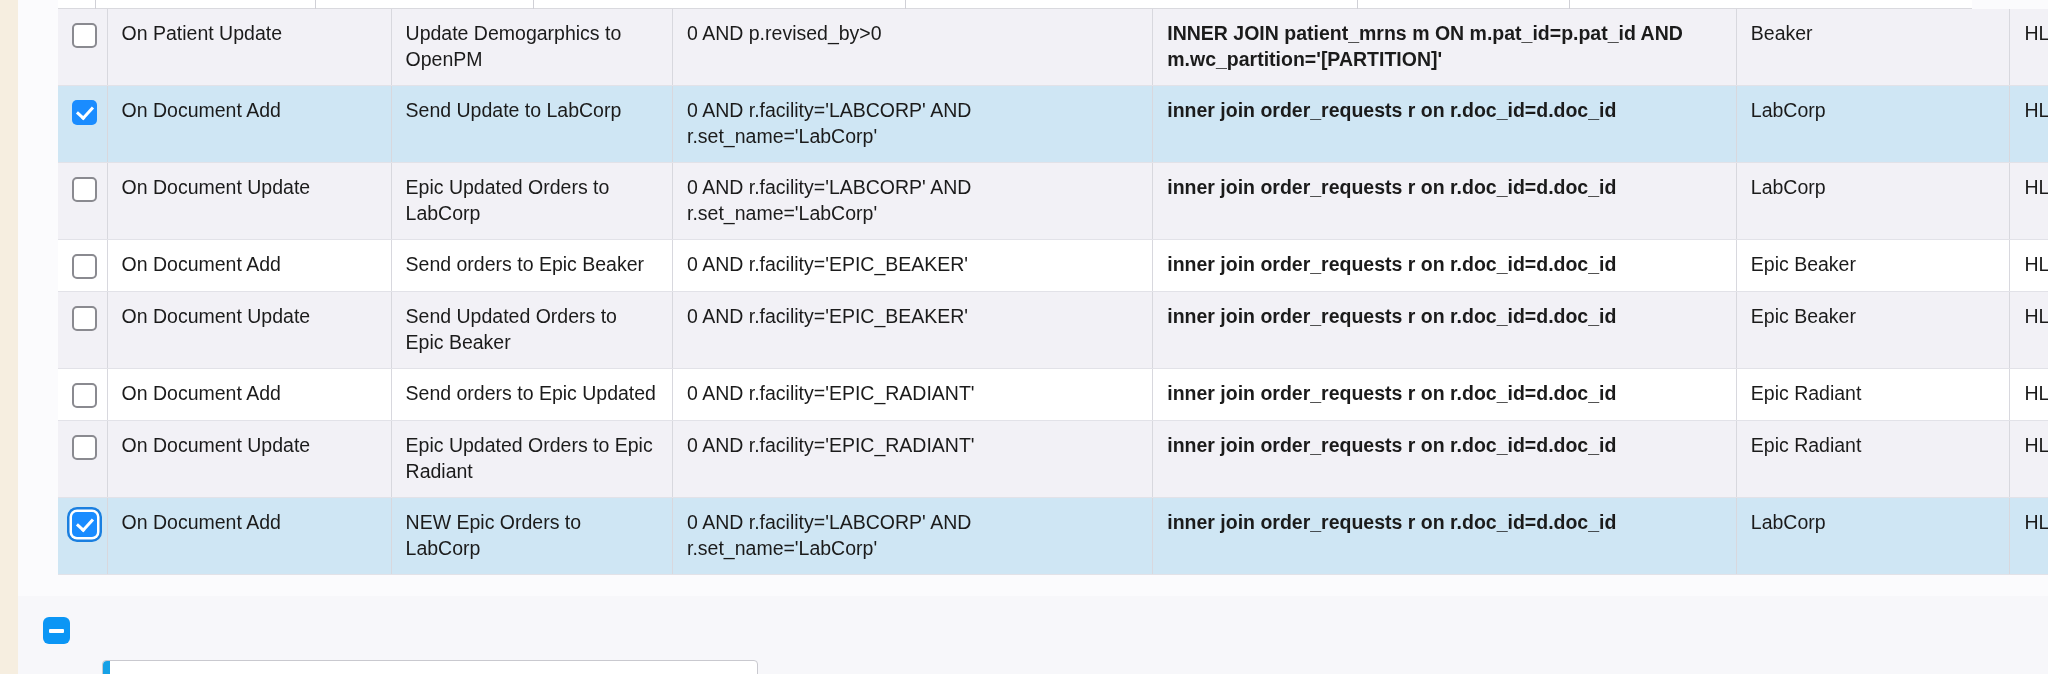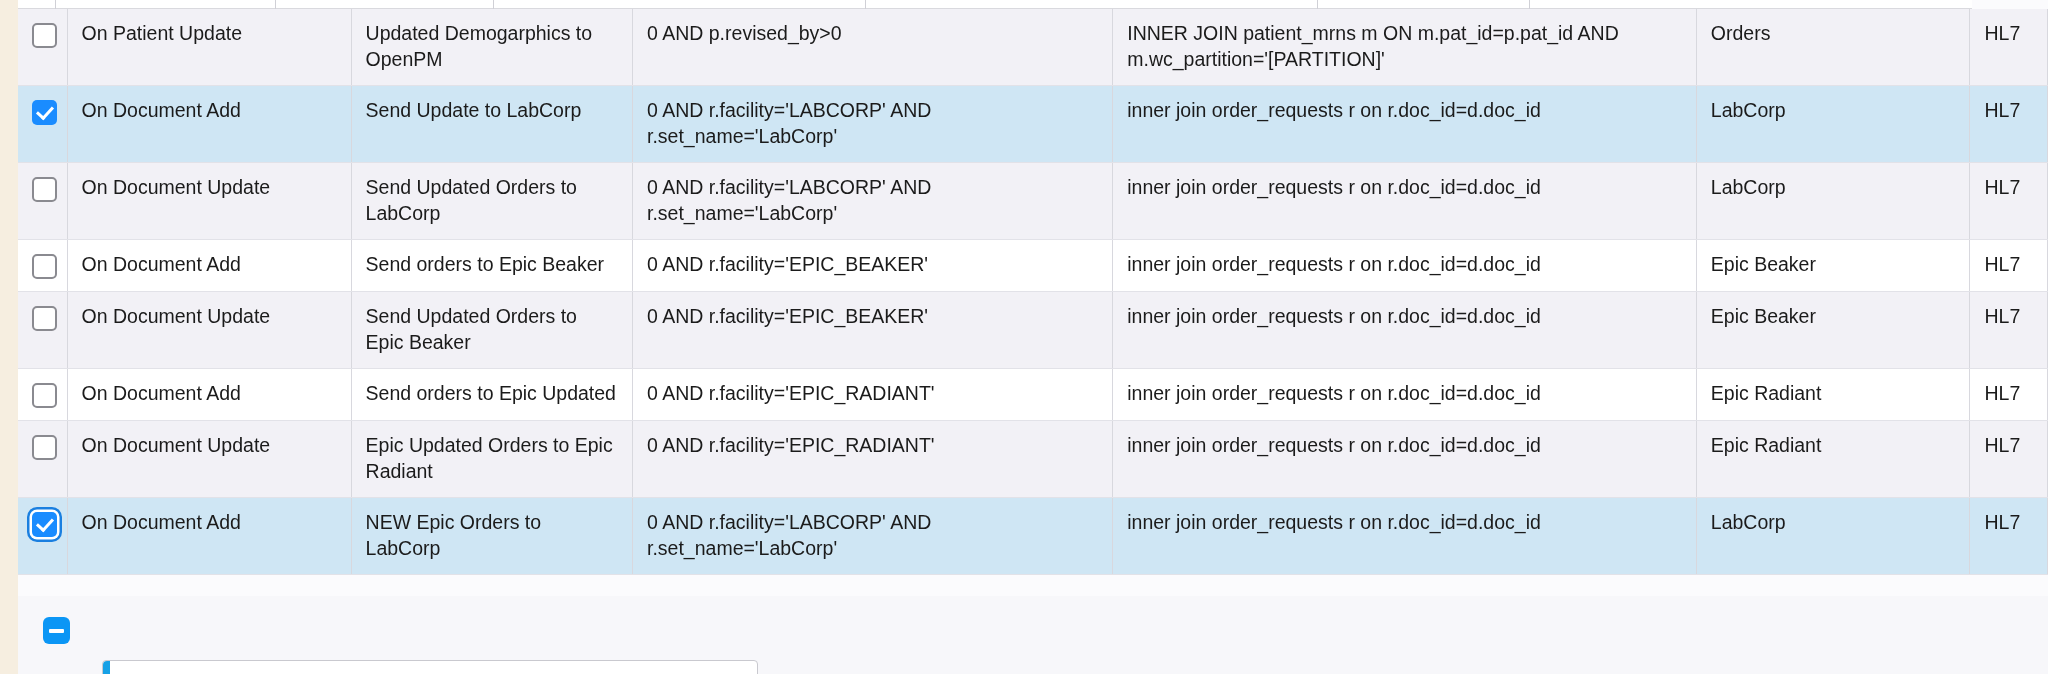"On Patient Update" .grid-wrap { padding-left: none -> 40px }
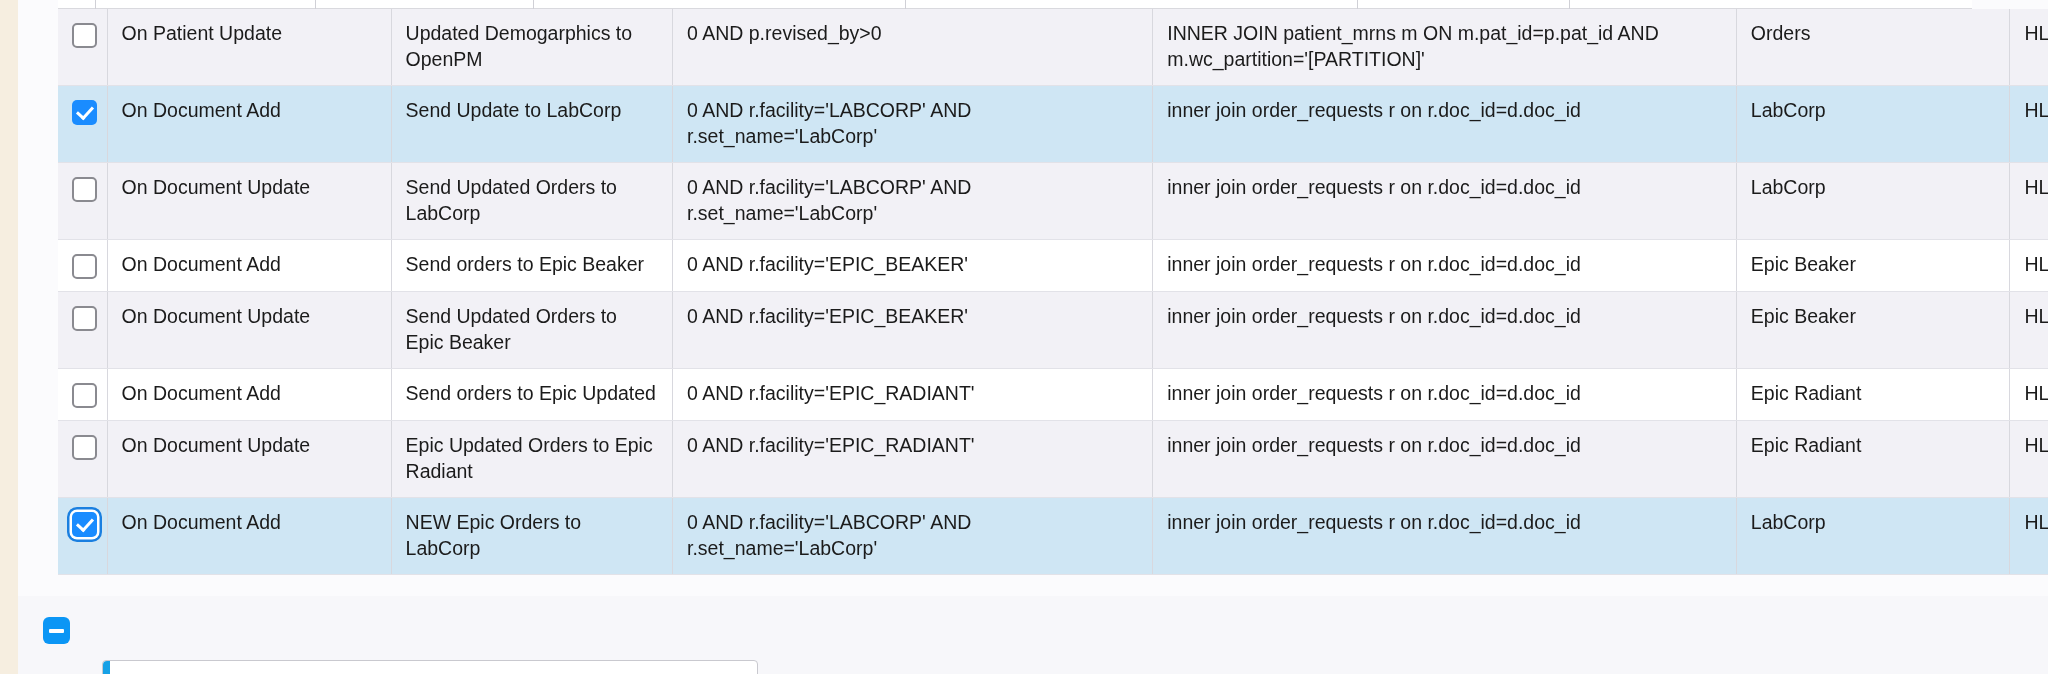"Updated Demogarphics to OpenPM" td.col-name { text: Updated -> Update }
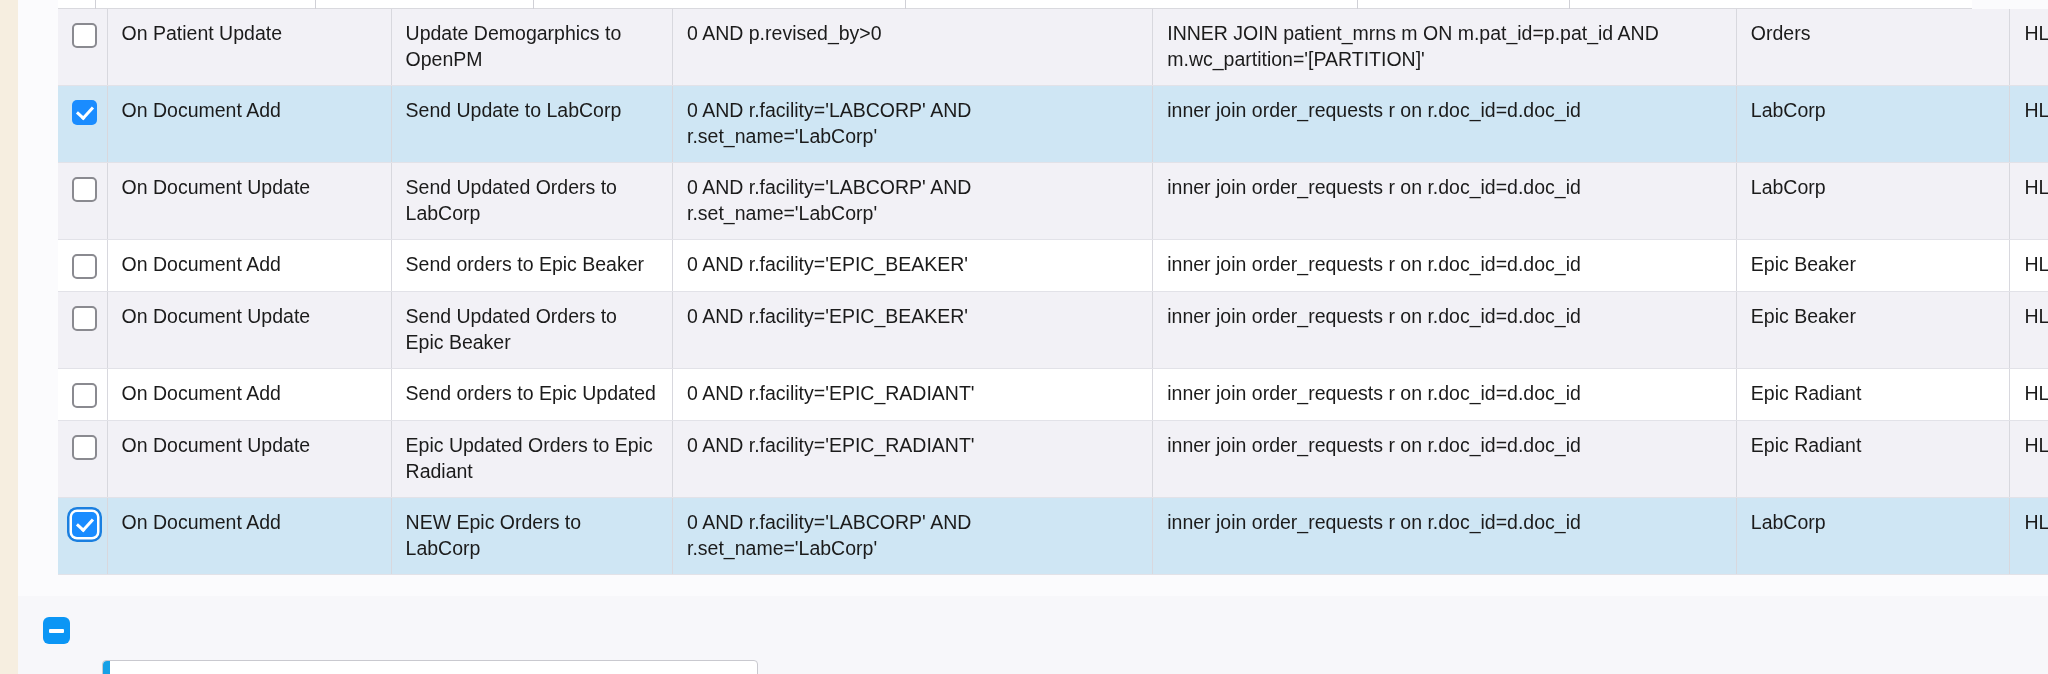"INNER JOIN patient_mrns m ON" td.col-join { font-weight: none -> bold }
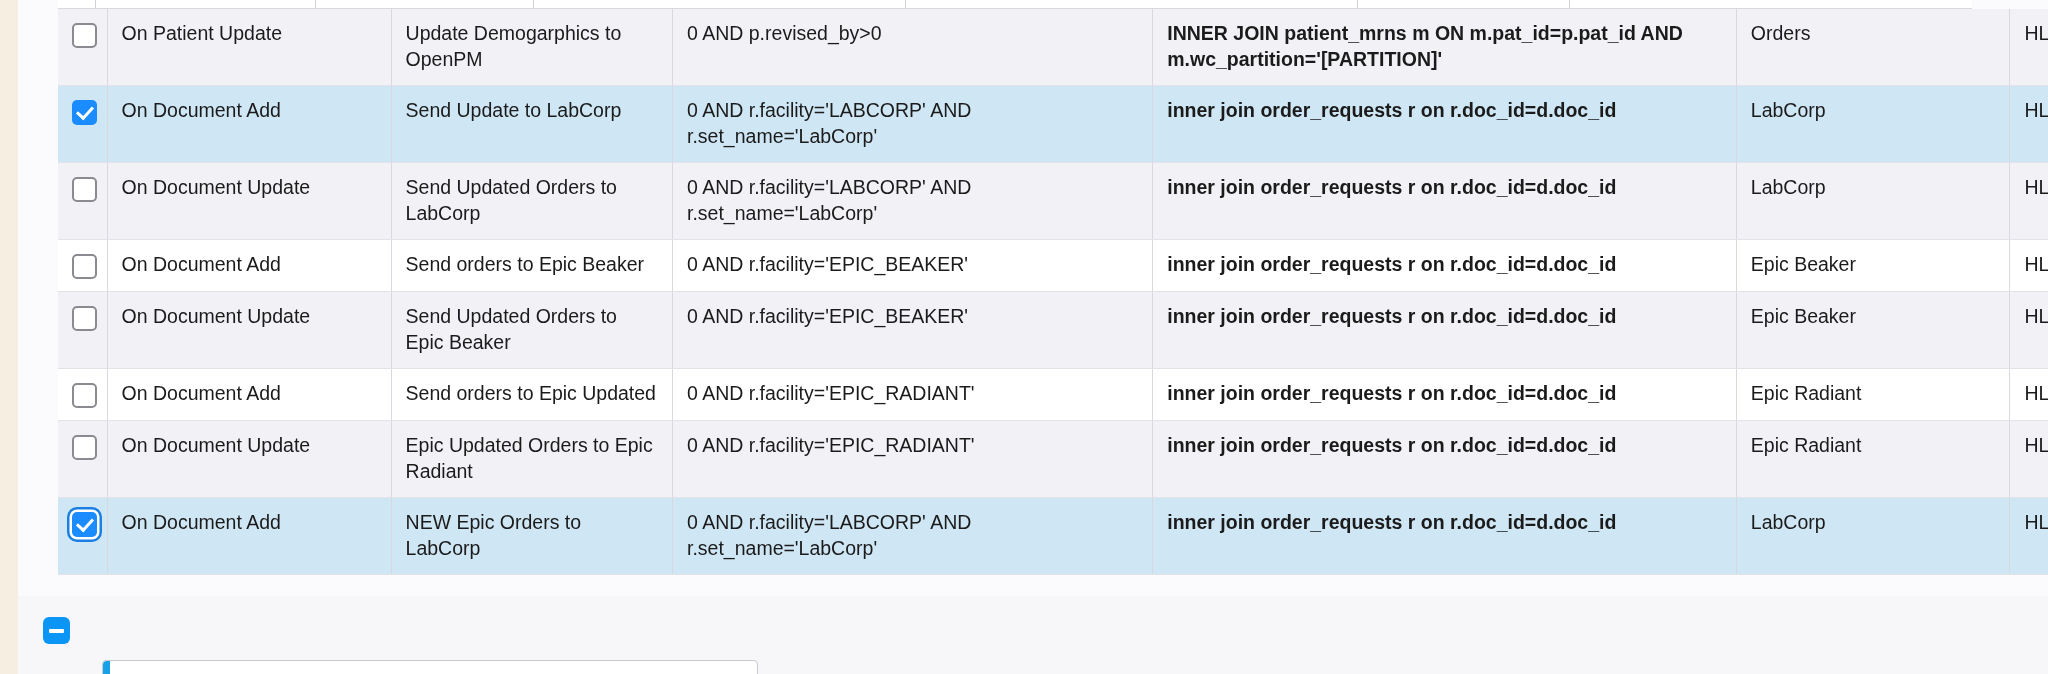"Orders" td.col-vendor { text: Orders -> Beaker }
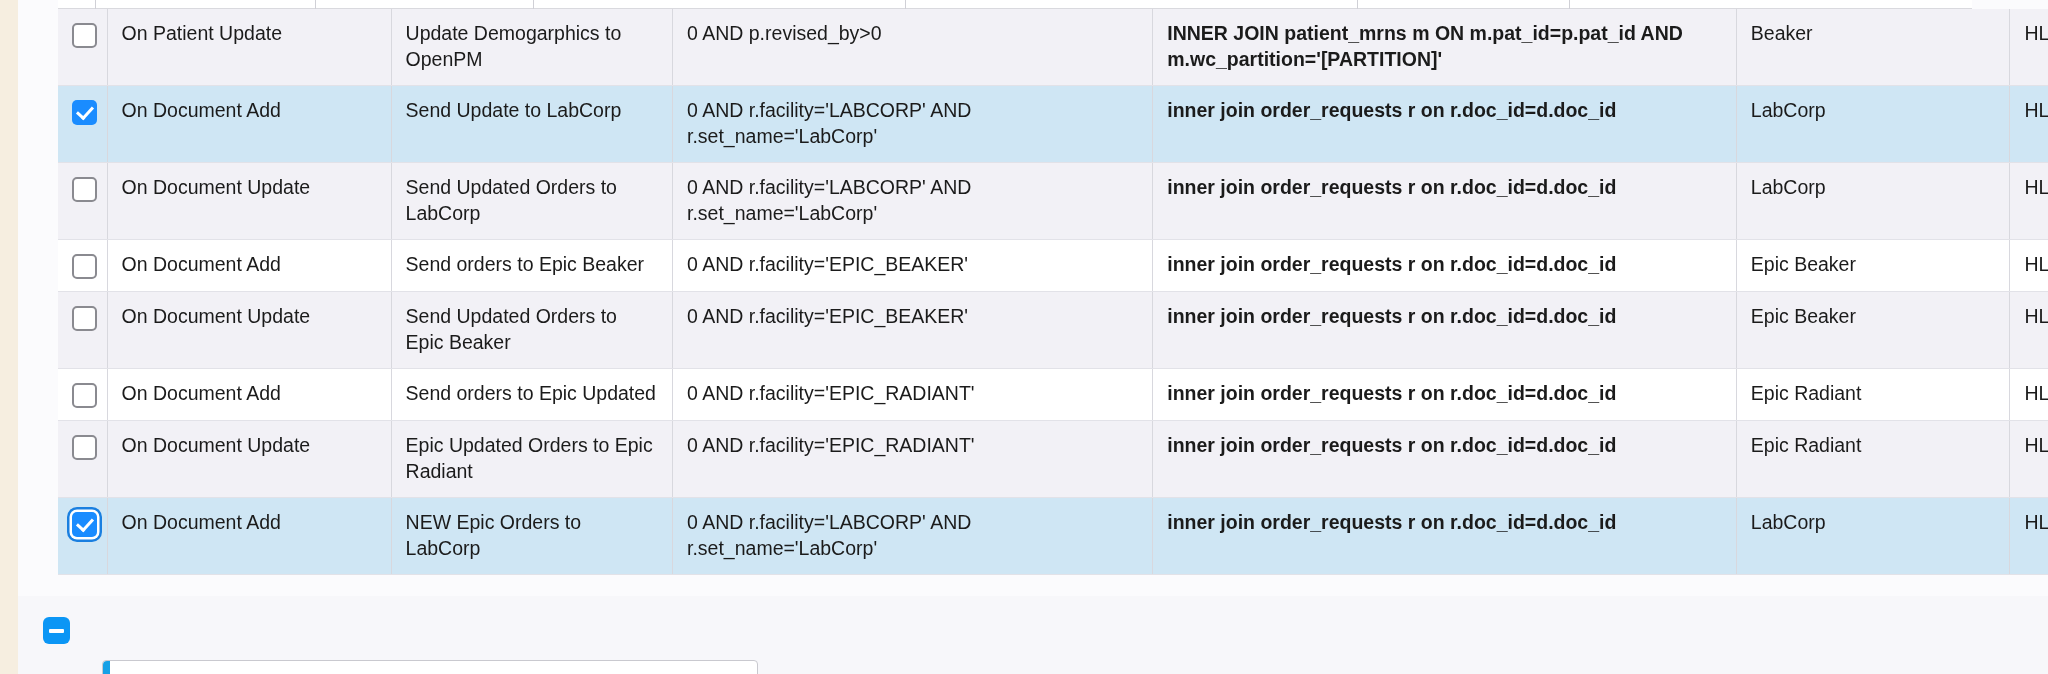"Send Updated Orders to LabCorp" td.col-name { text: Send -> Epic }
